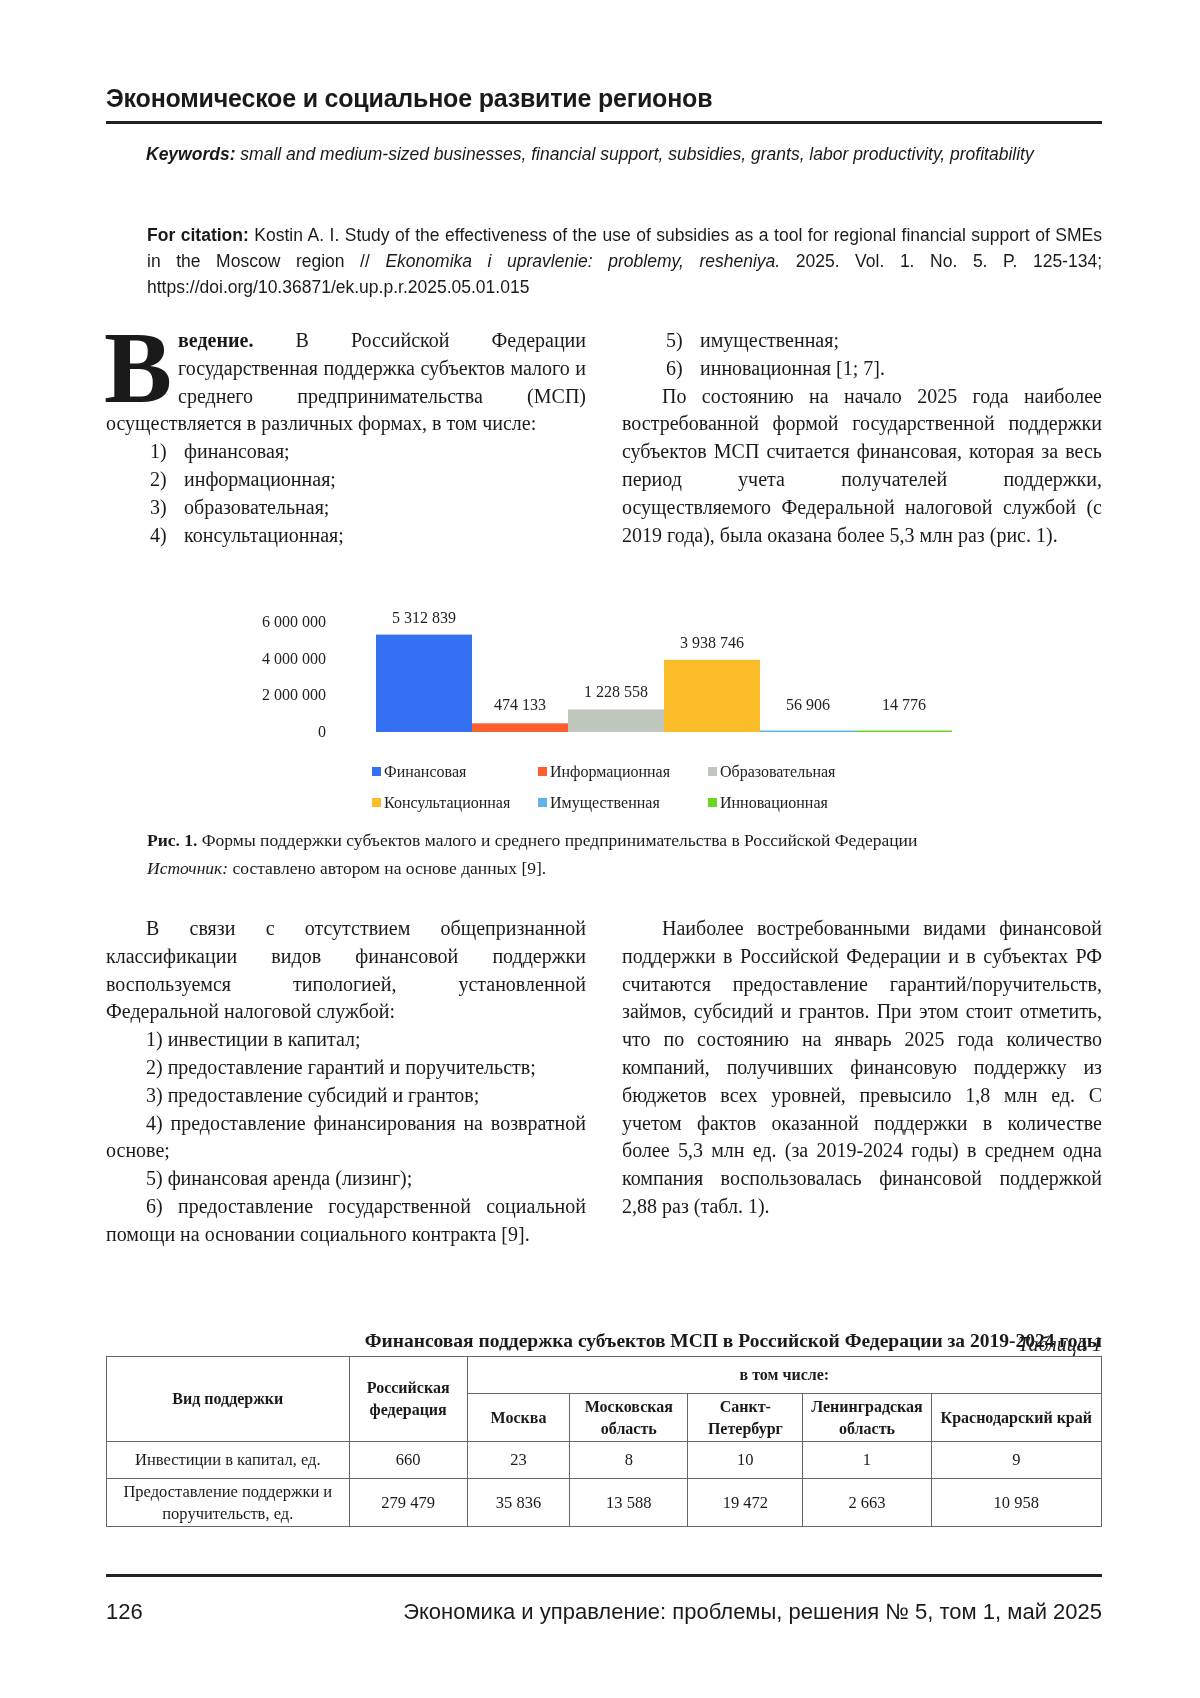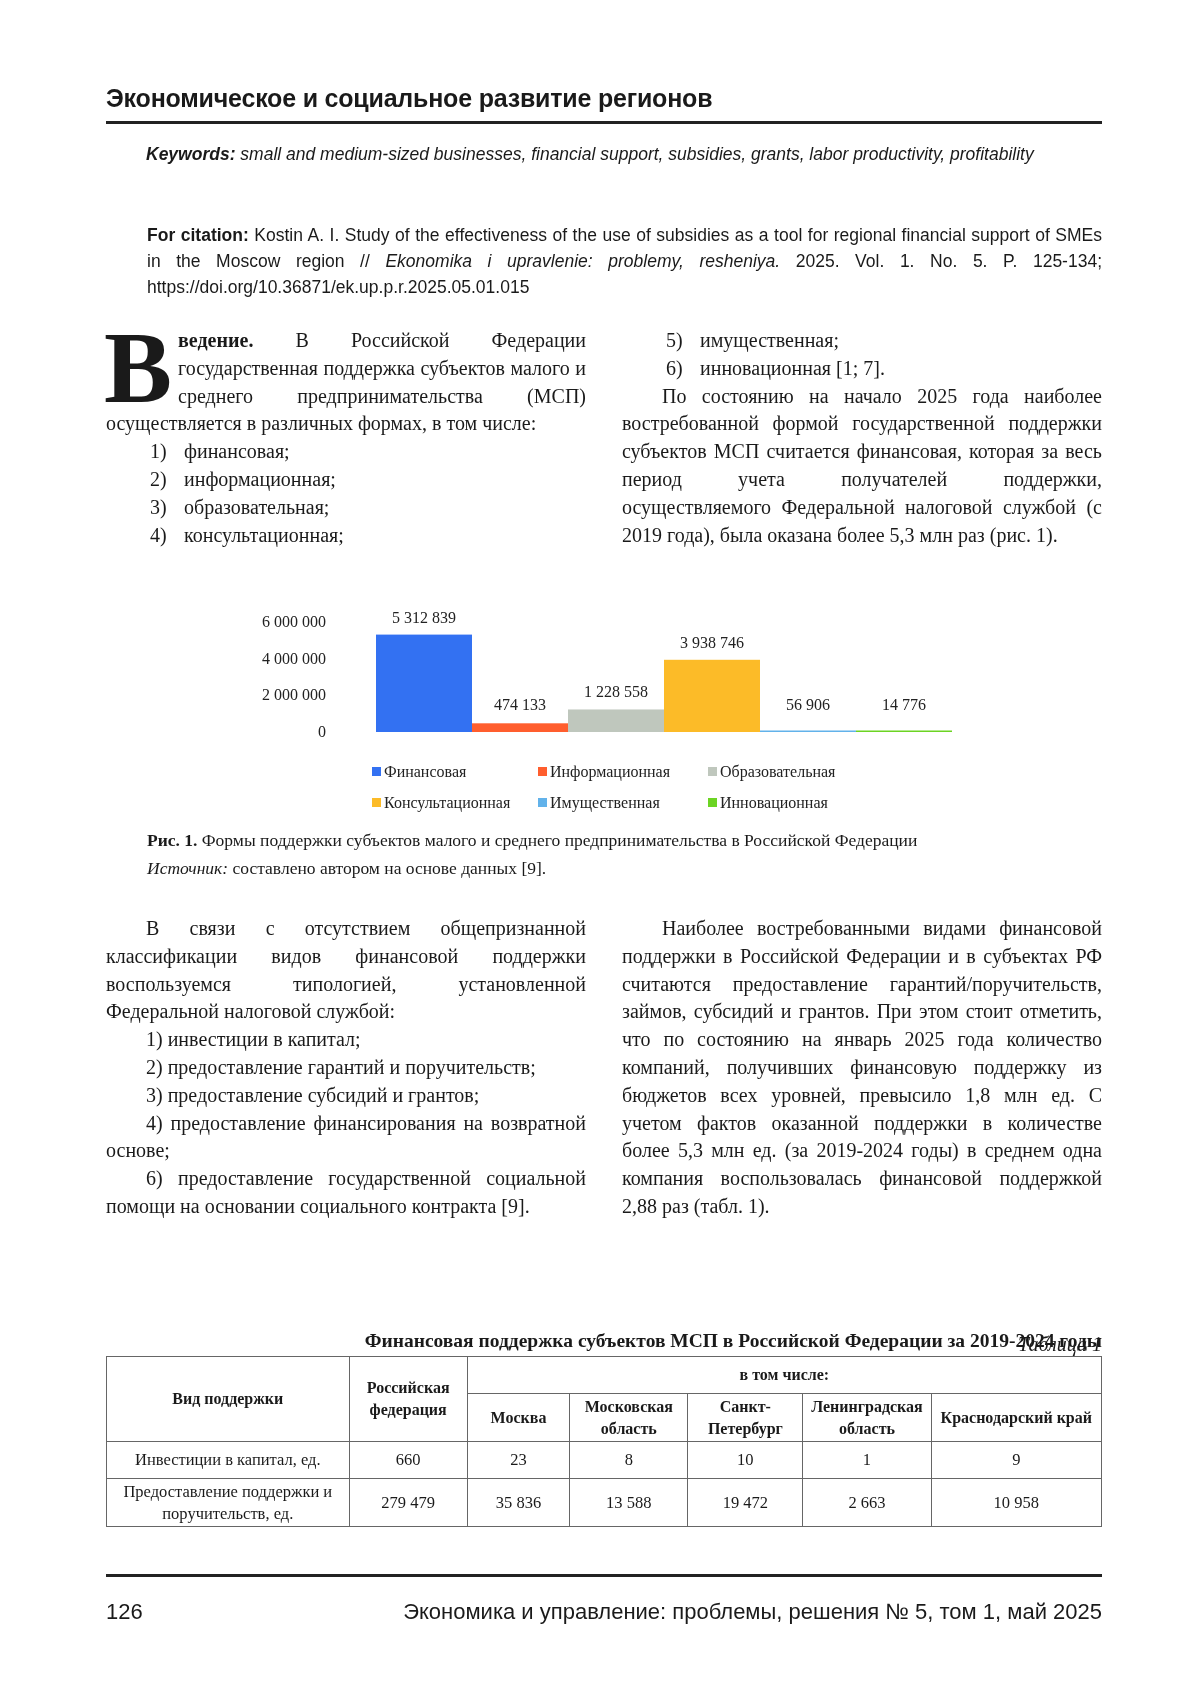"5) финансовая аренда (лизинг);" div.li2 { html: none -> <div>5) финансовая аренда (лизинг);</div> }
